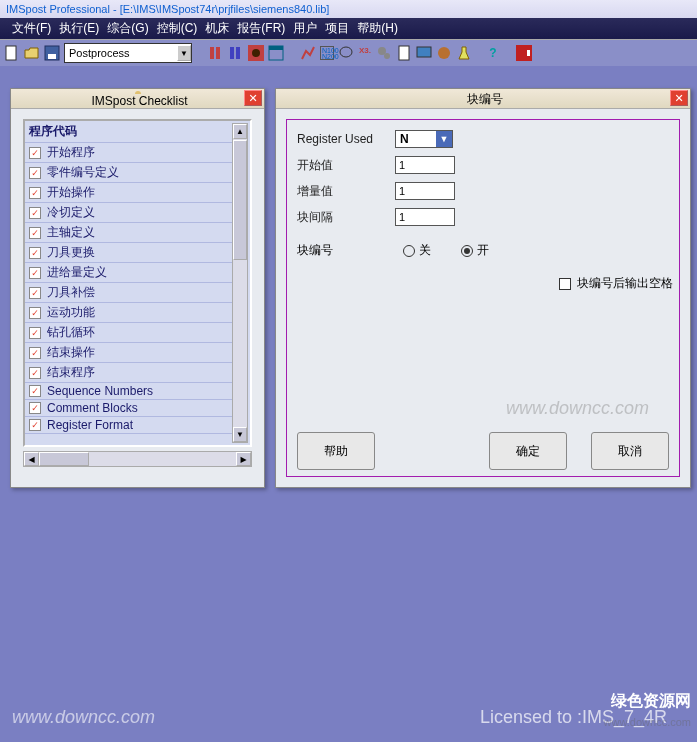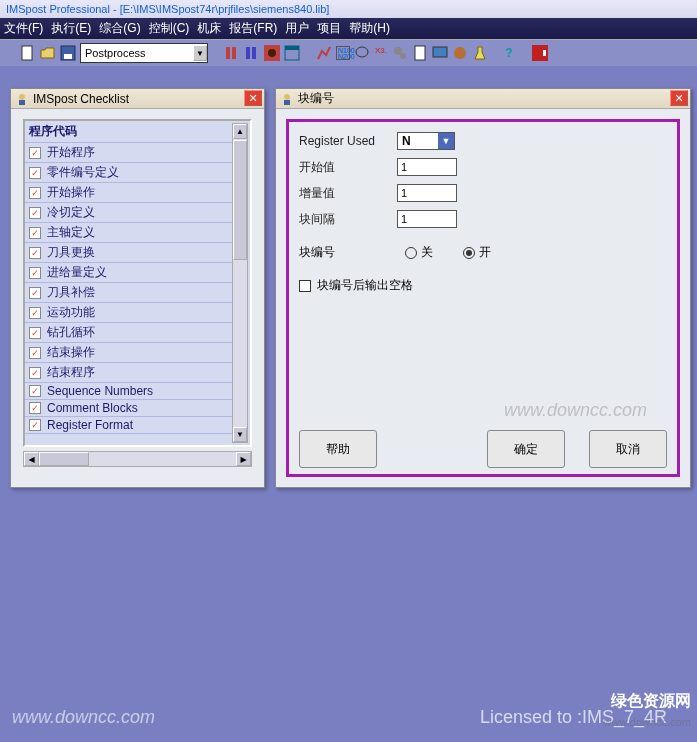"文件(F)" .menu-bar { padding: 2px 4px -> 2px 12px }
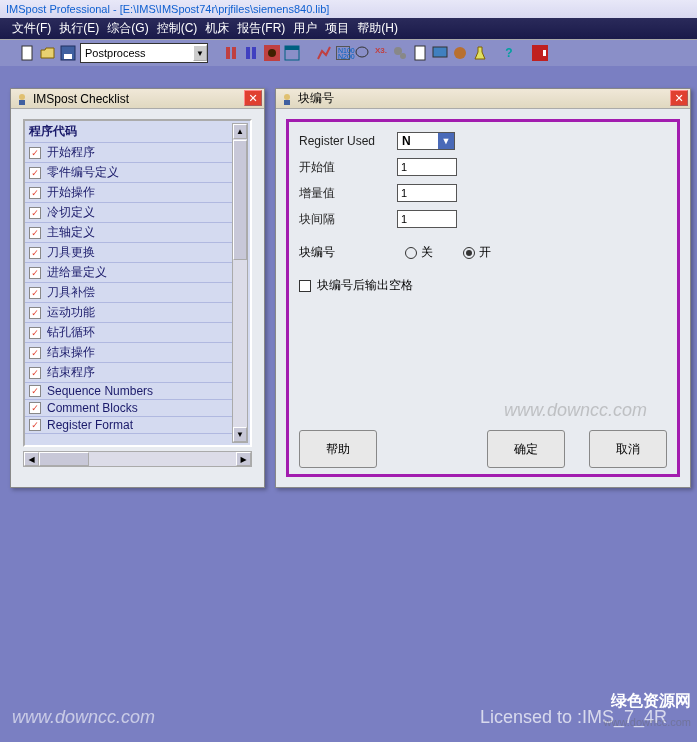"Postprocess" .tool-bar { padding: 0 20px -> 0 4px }
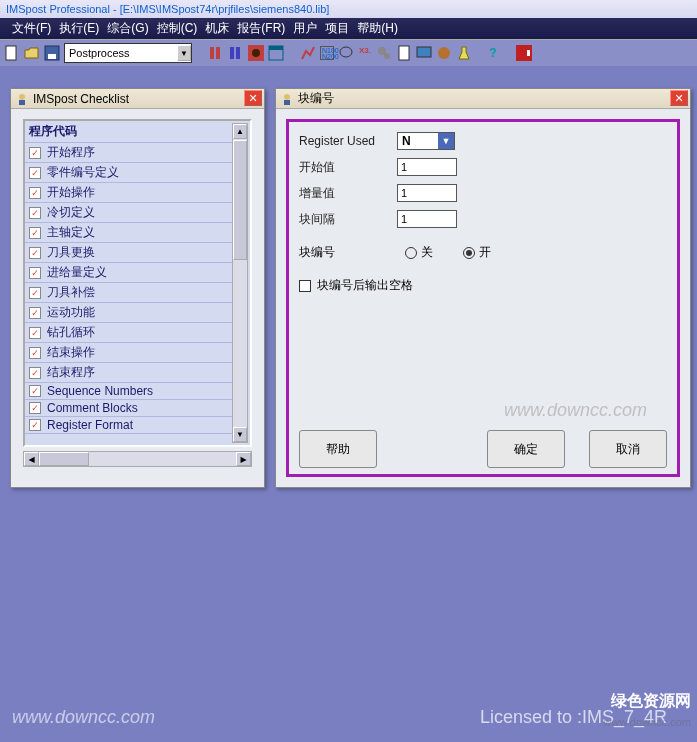"IMSpost Checklist" .panel-title { flex-direction: none -> column }
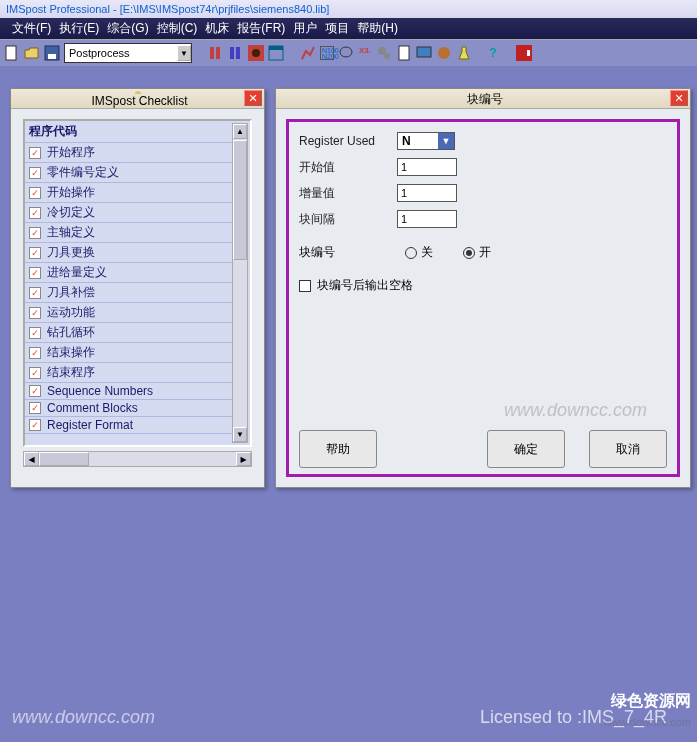"Register Used" .form-body { border: 3px solid #a21caf -> 1px solid #a21caf }
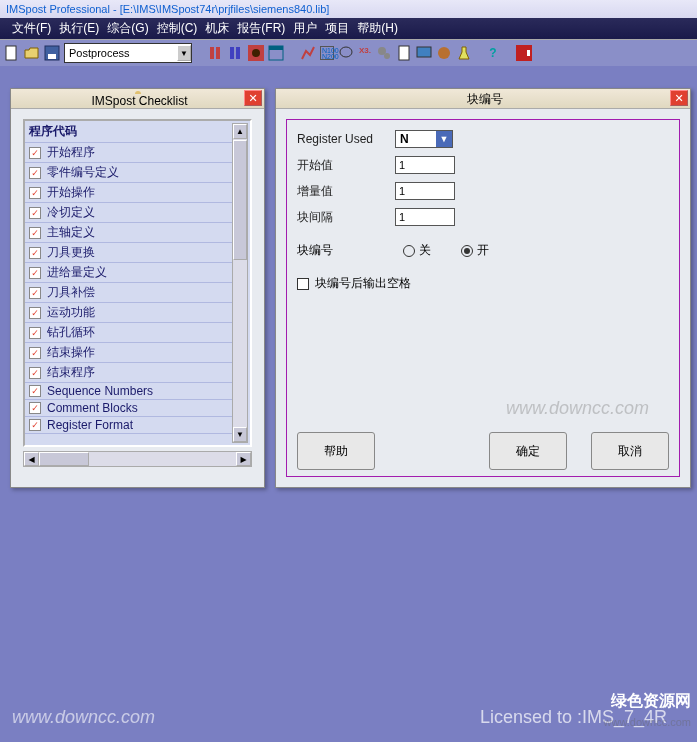"块编号后输出空格" .chk-row { justify-content: none -> flex-end }
